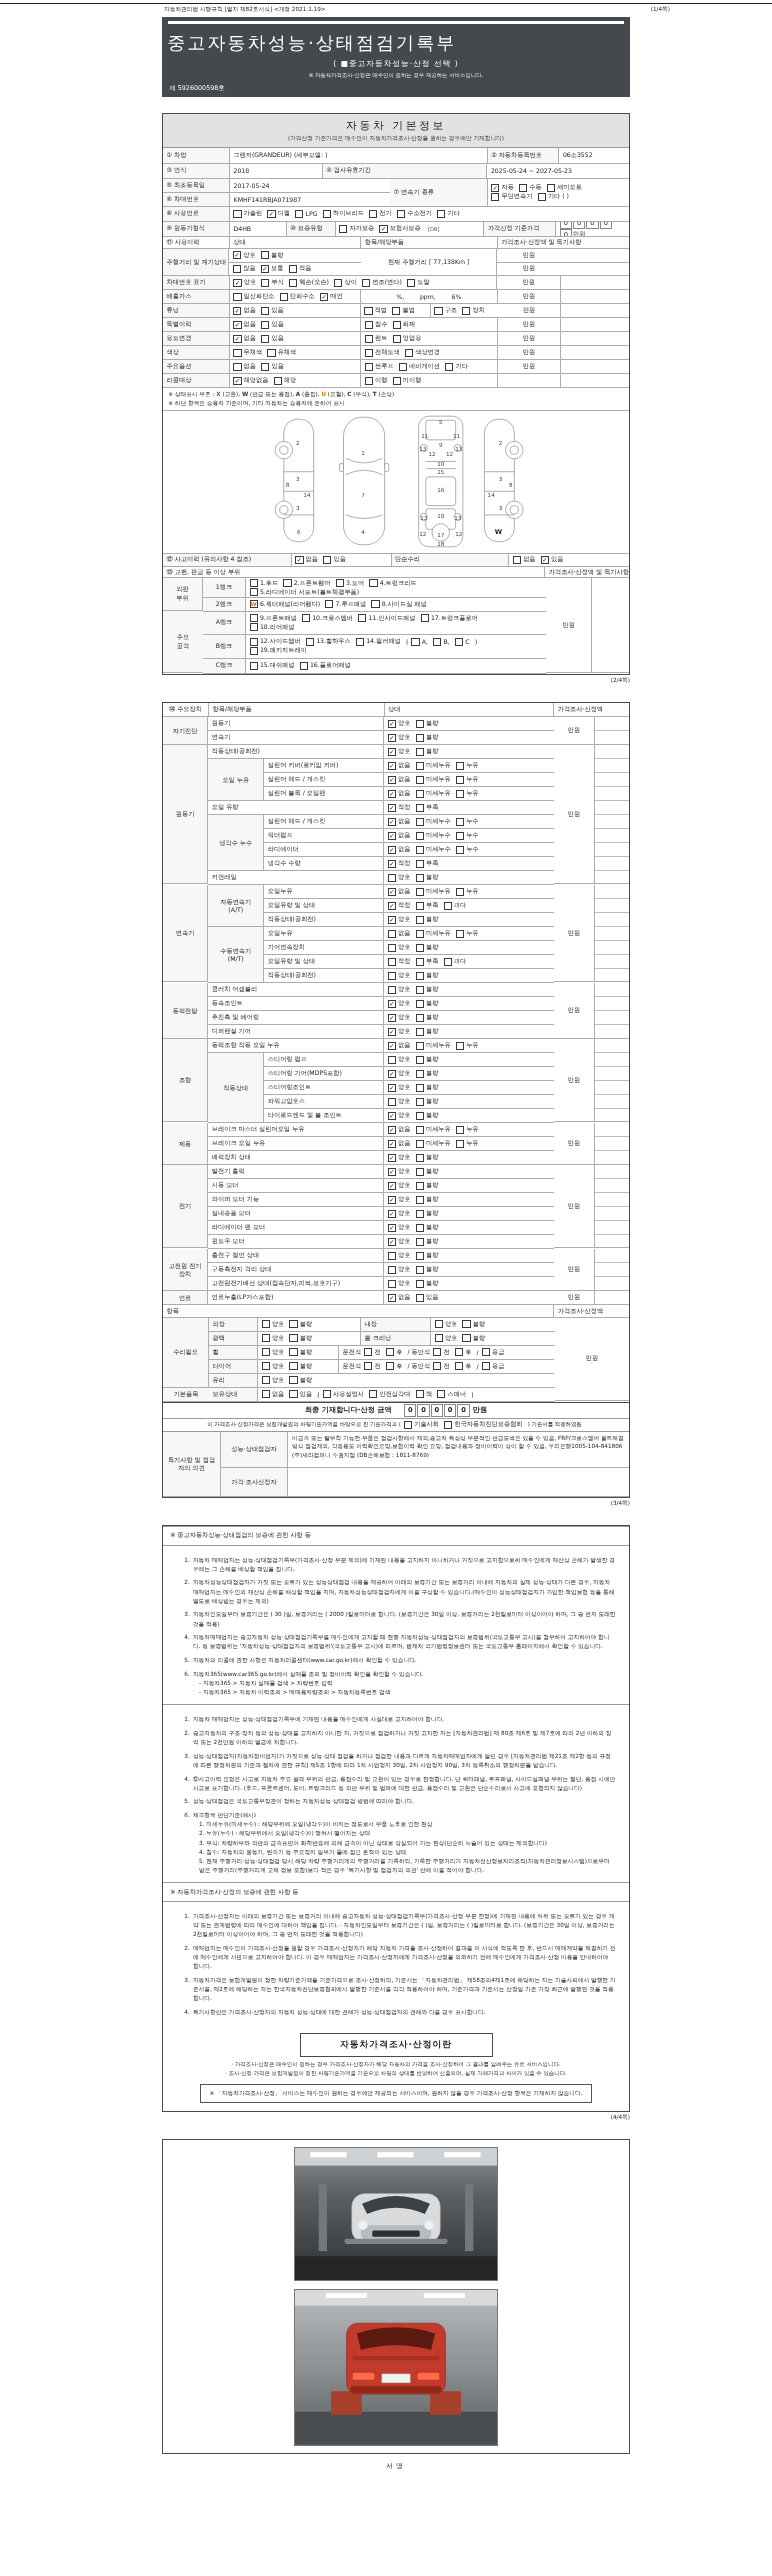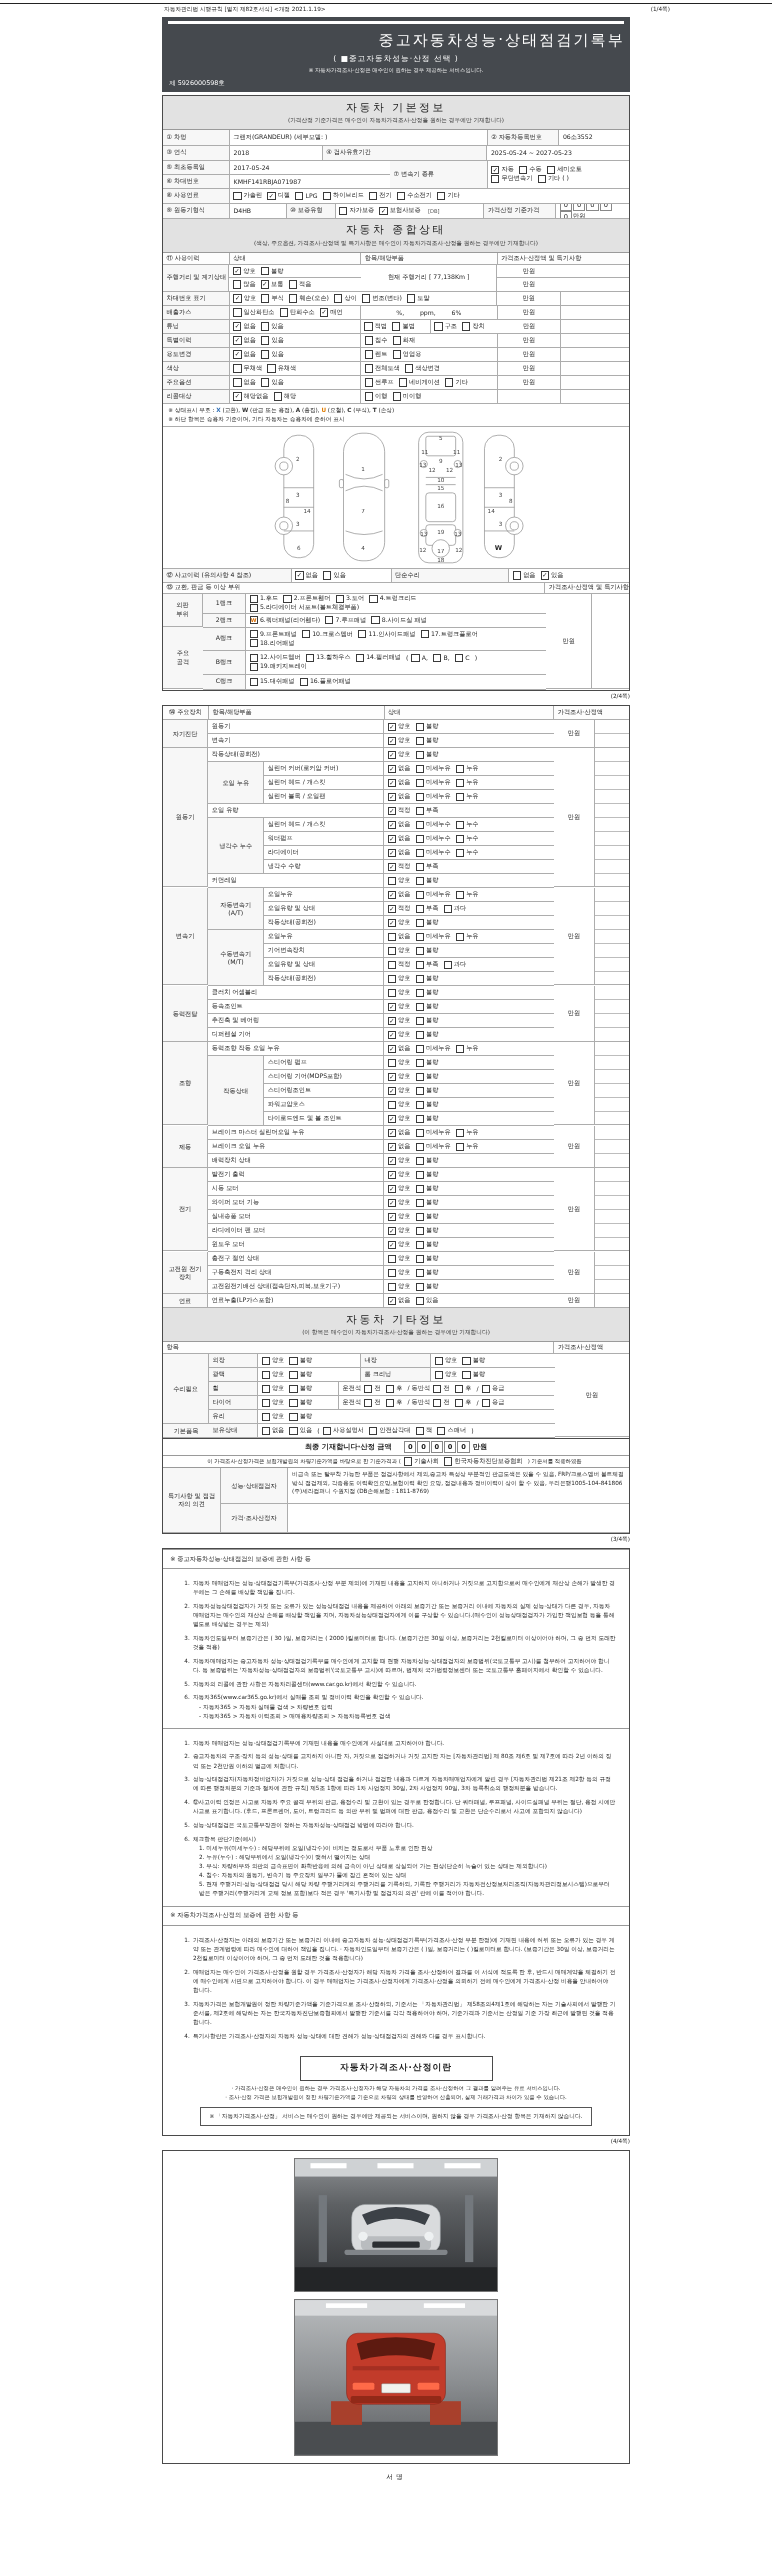"중고자동차성능·상태점검기록부" .mtitle { font-size: 15px -> 18px; text-align: right -> left }
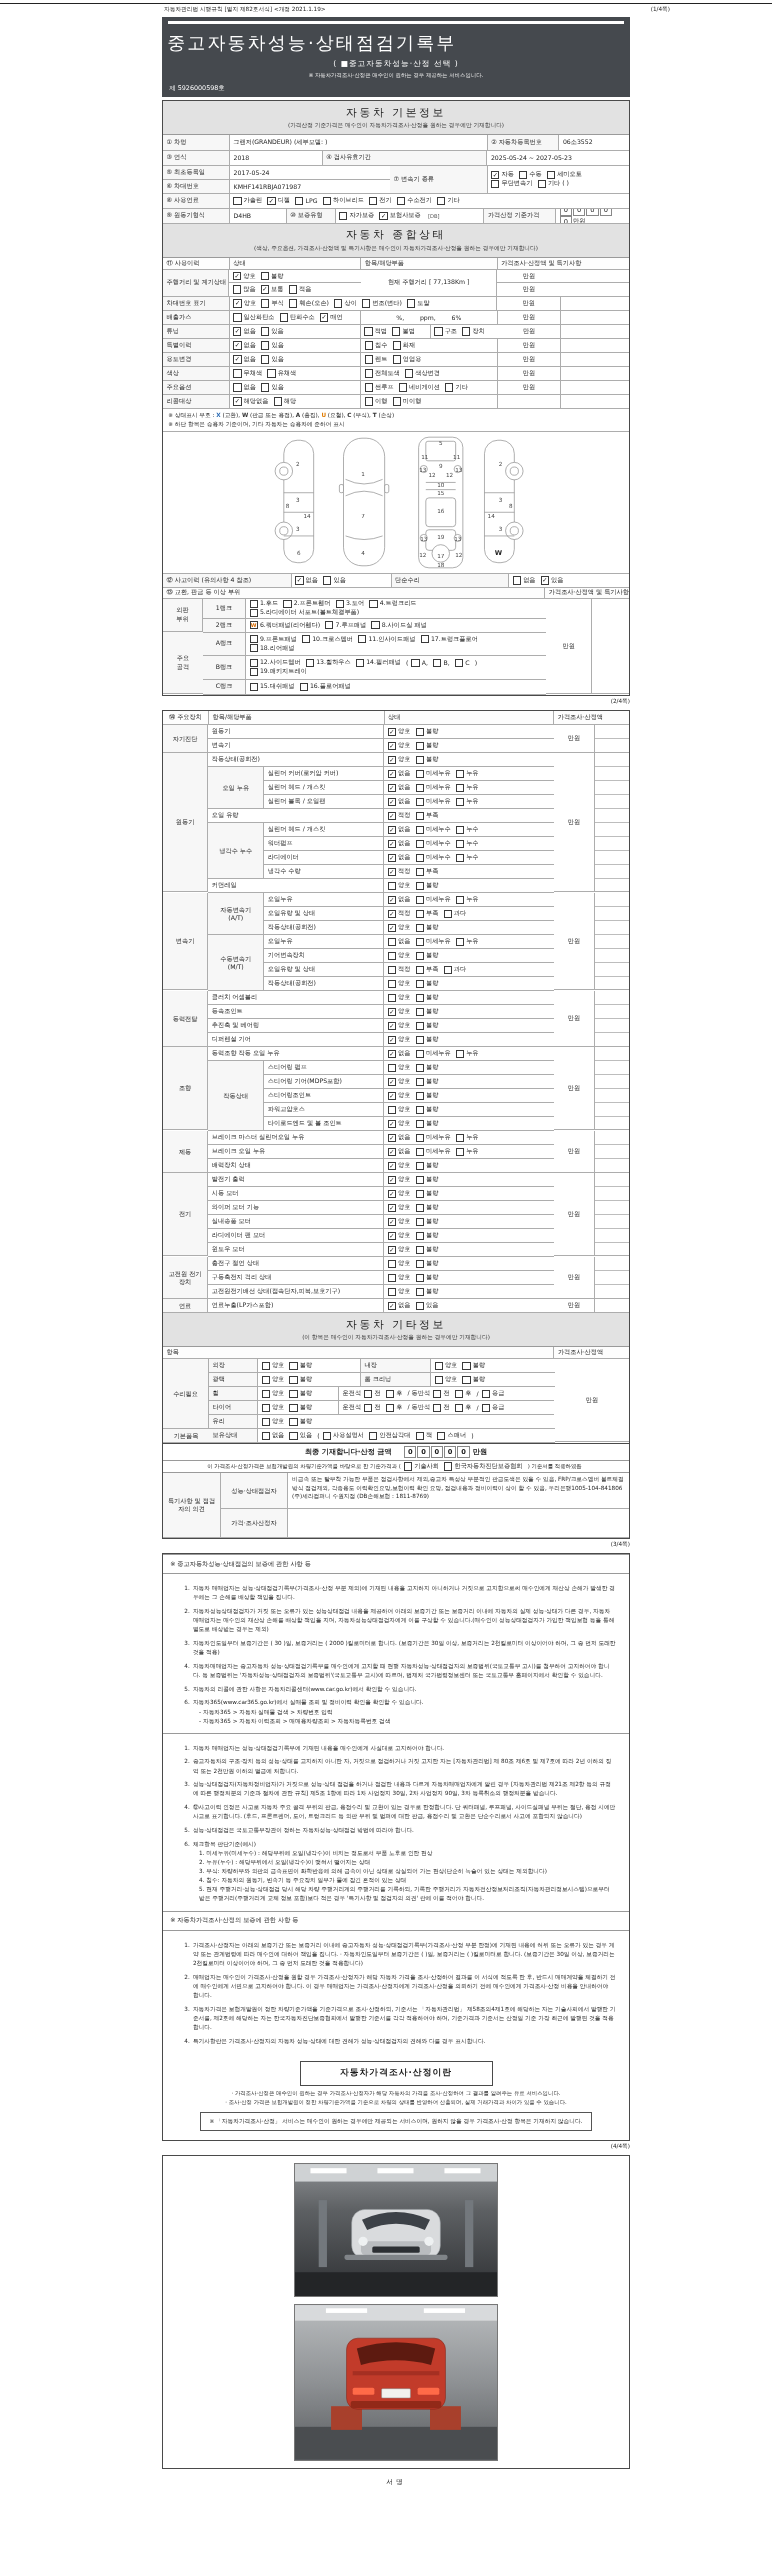"자동차 기본정보" .pagebox { margin-top: 3px -> 16px }
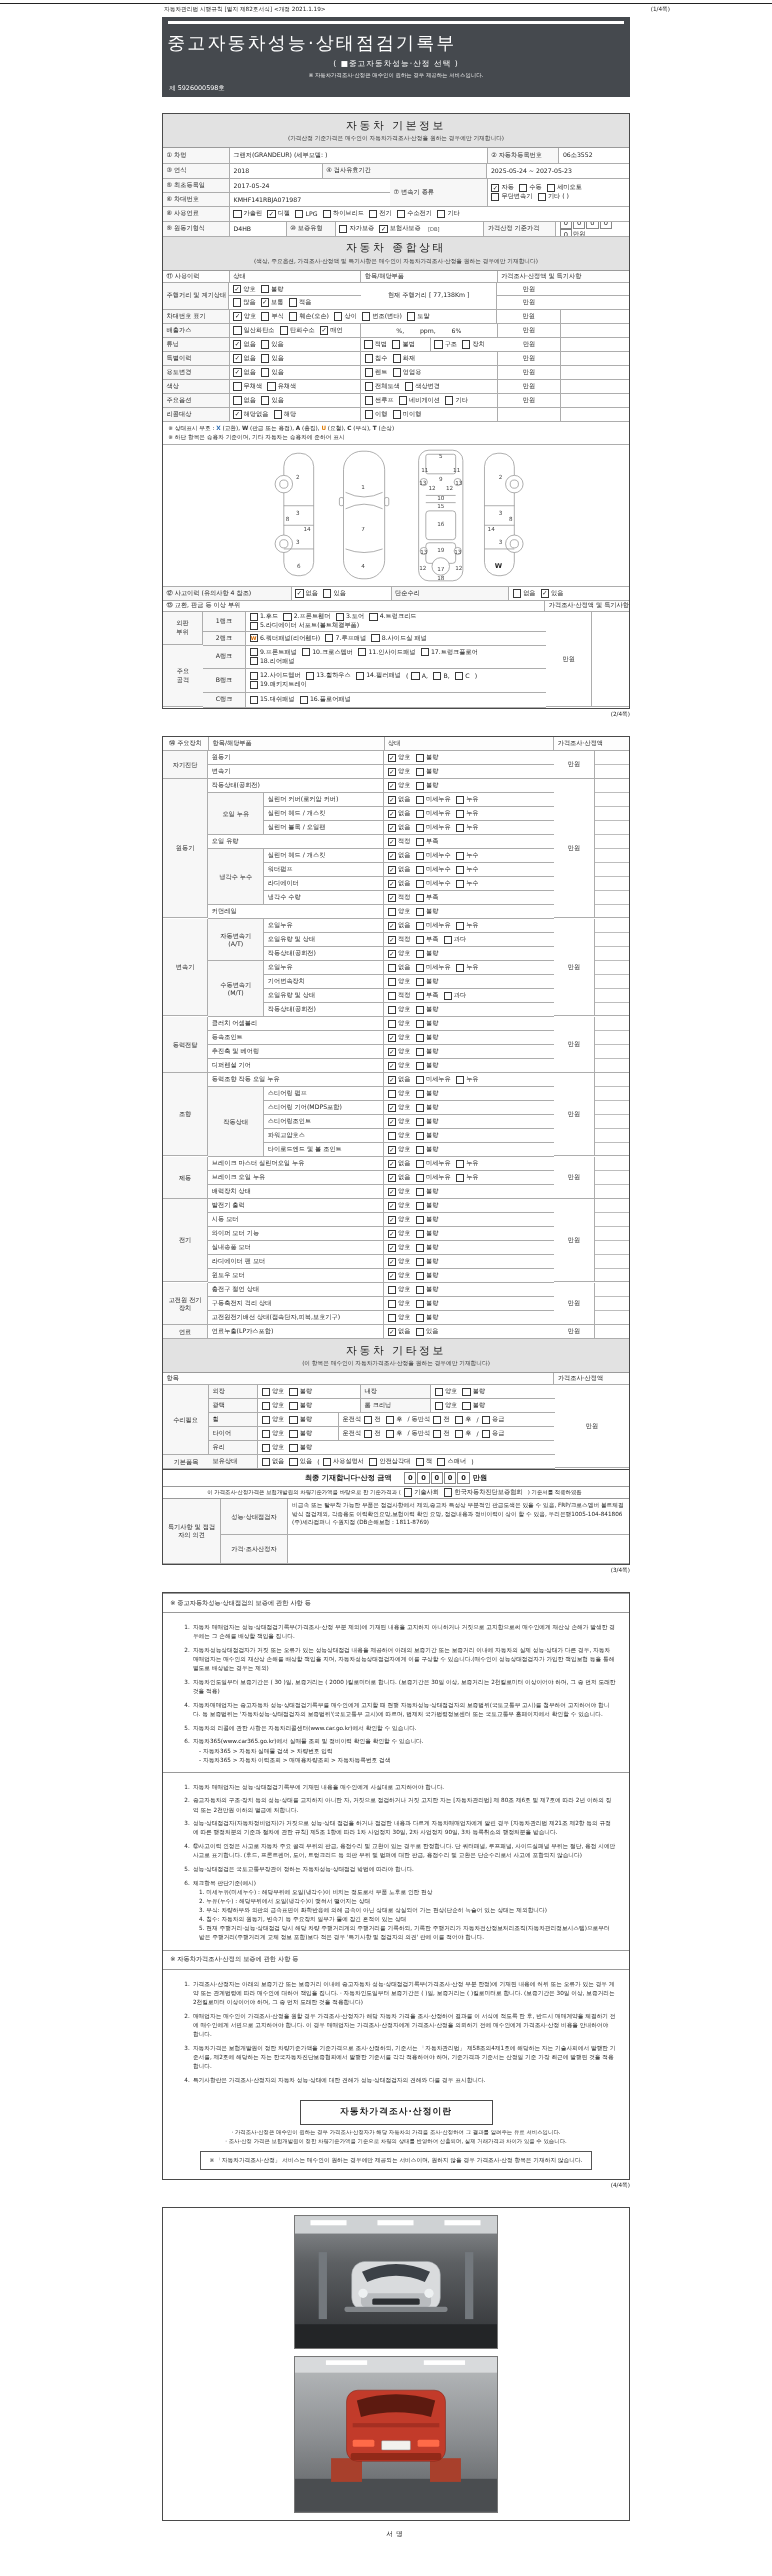"자동차 종합상태" div.sect { html: <div> <div>자동차 종합상태</div> <div>(색상, 주요옵션, 가격조사·산정액 및 특기사항은 매수인이 자동차가격조사·산정을 원하는 경우에만 기재합니다)</div> </div> -> none }
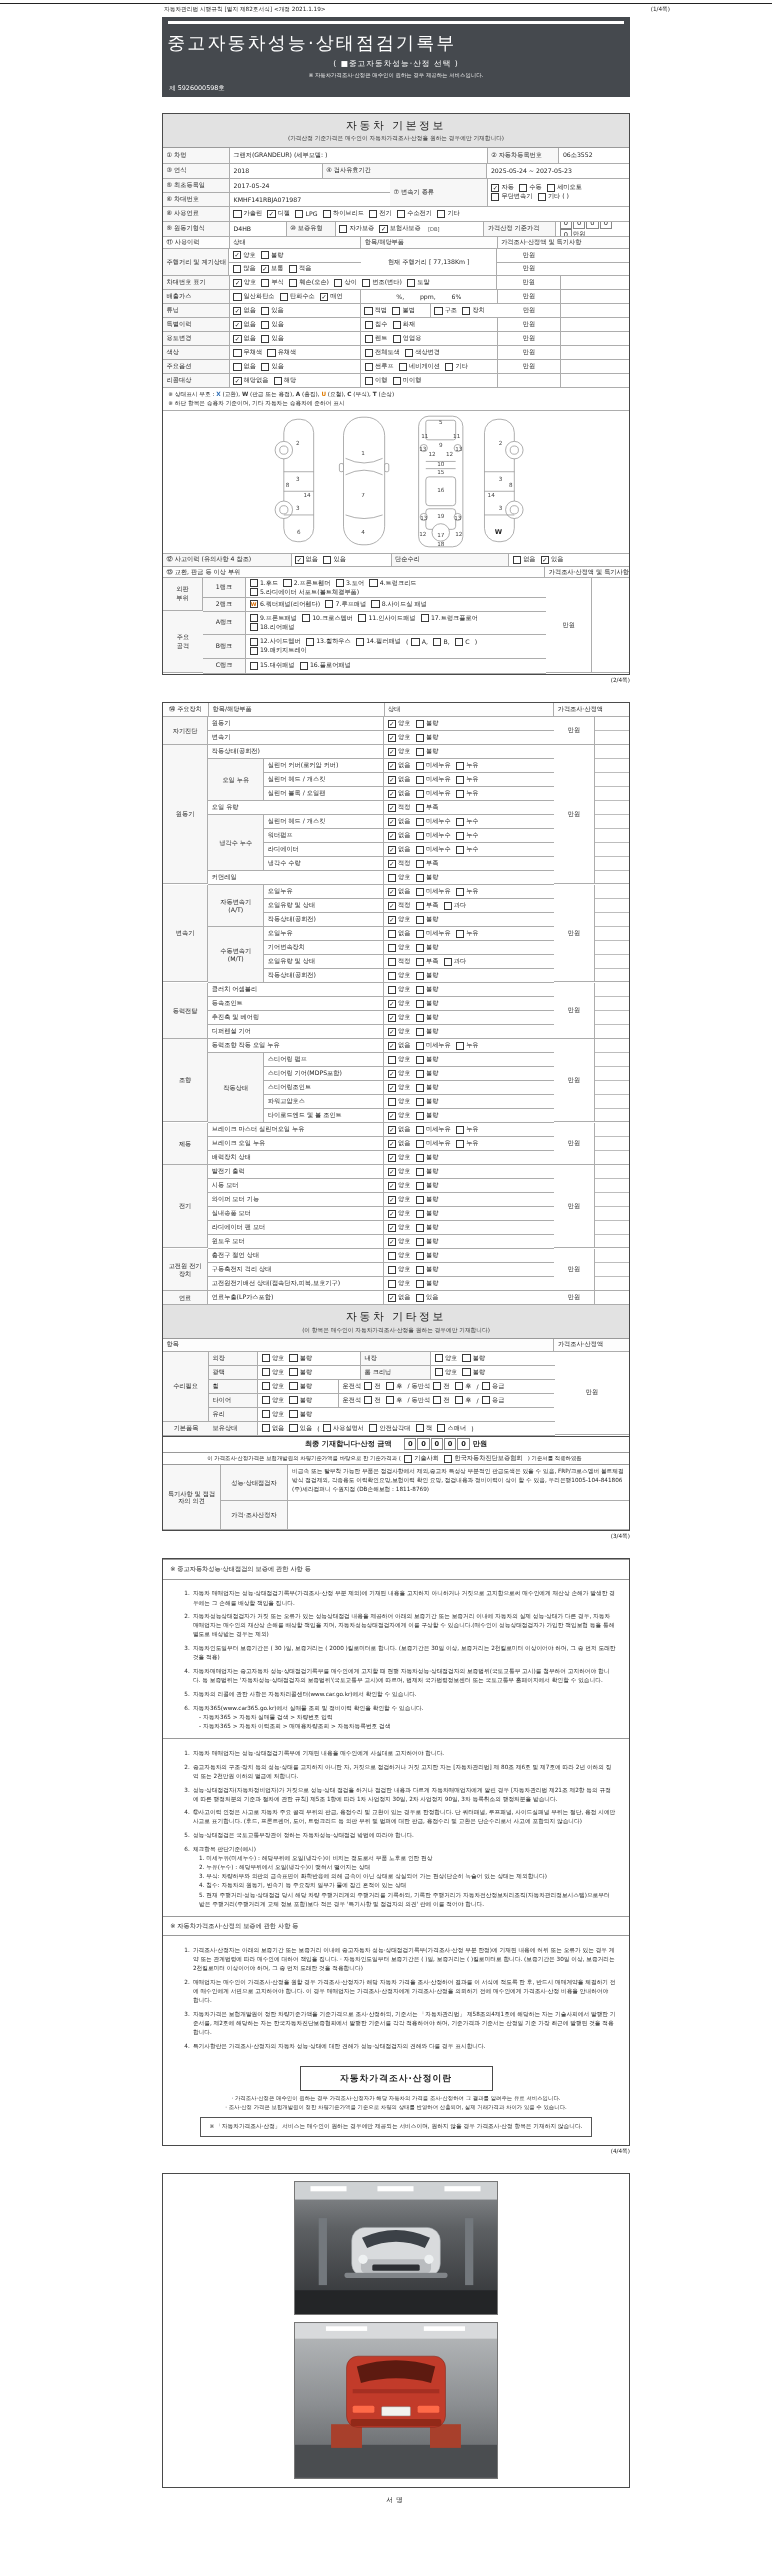"자동차 기타정보" div.sect { html: <div> <div>자동차 기타정보</div> <div>(이 항목은 매수인이 자동차가격조사·산정을 원하는 경우에만 기재합니다)</div> </div> -> none }
